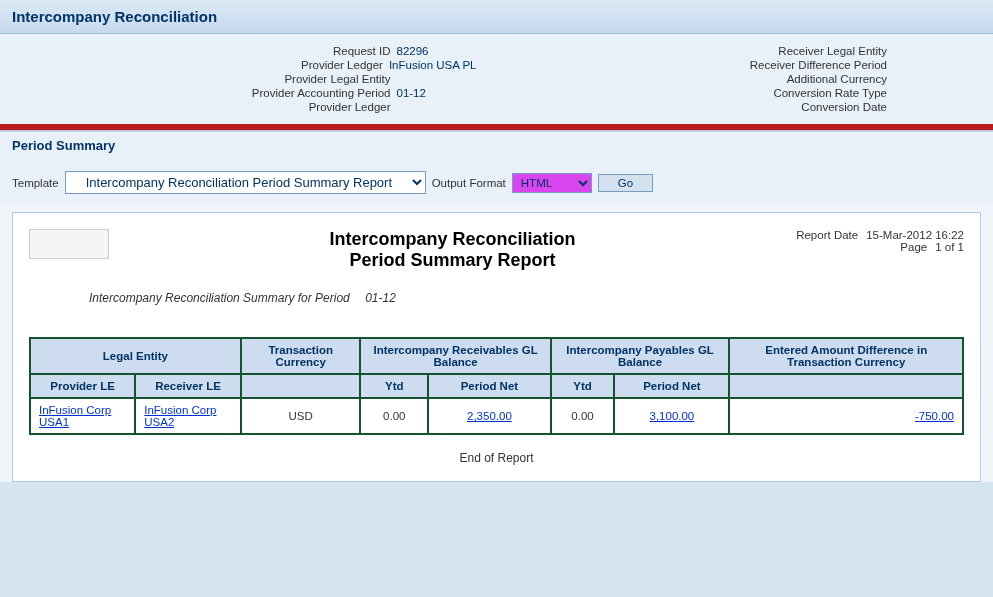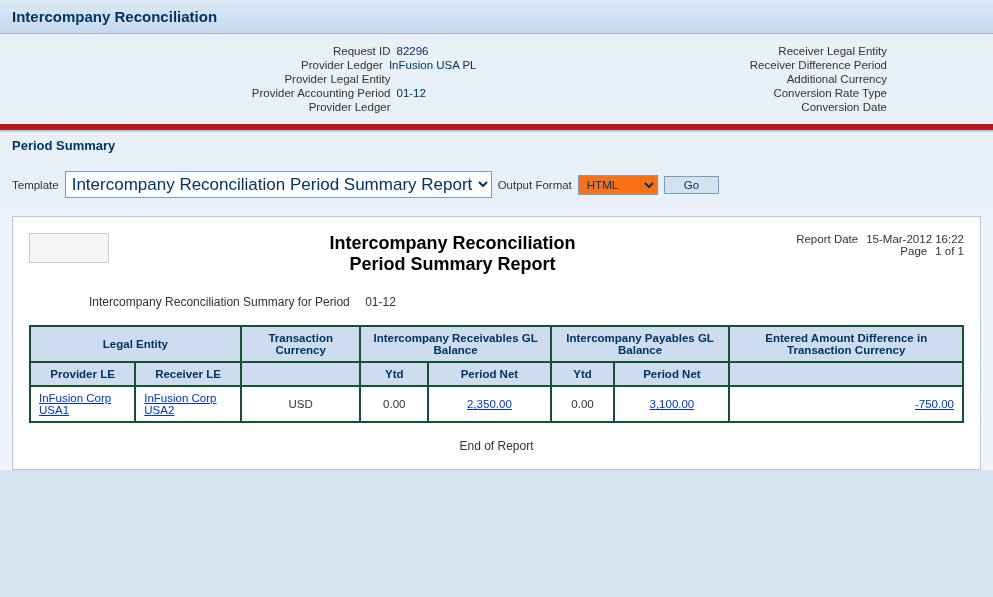"Intercompany Reconciliation Period" .template-select { font-size: 17px -> 13px; padding: 2px 2px -> 2px 16px }
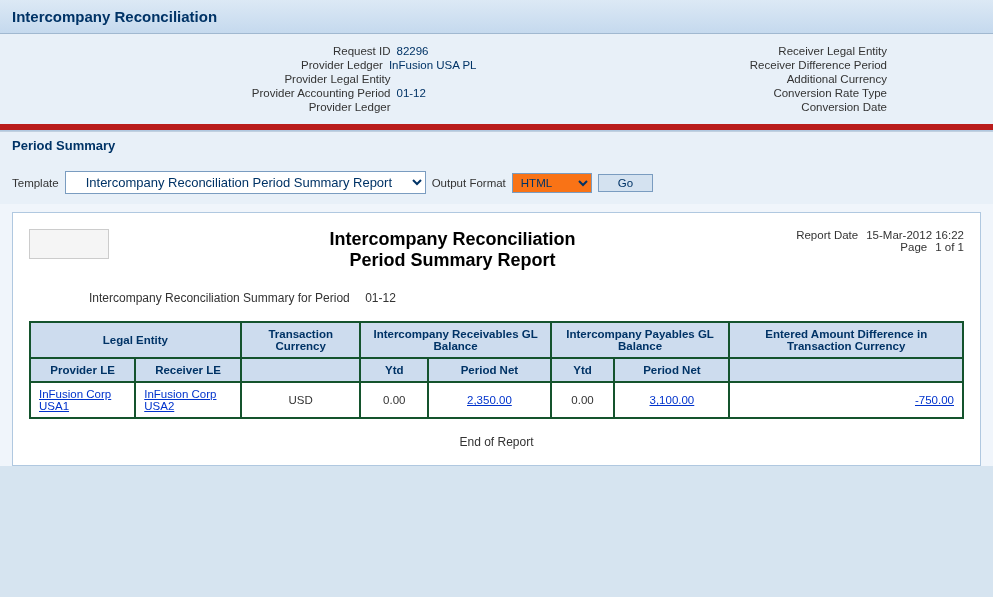"HTML" .output-select { background: #f97316 -> #d946ef }
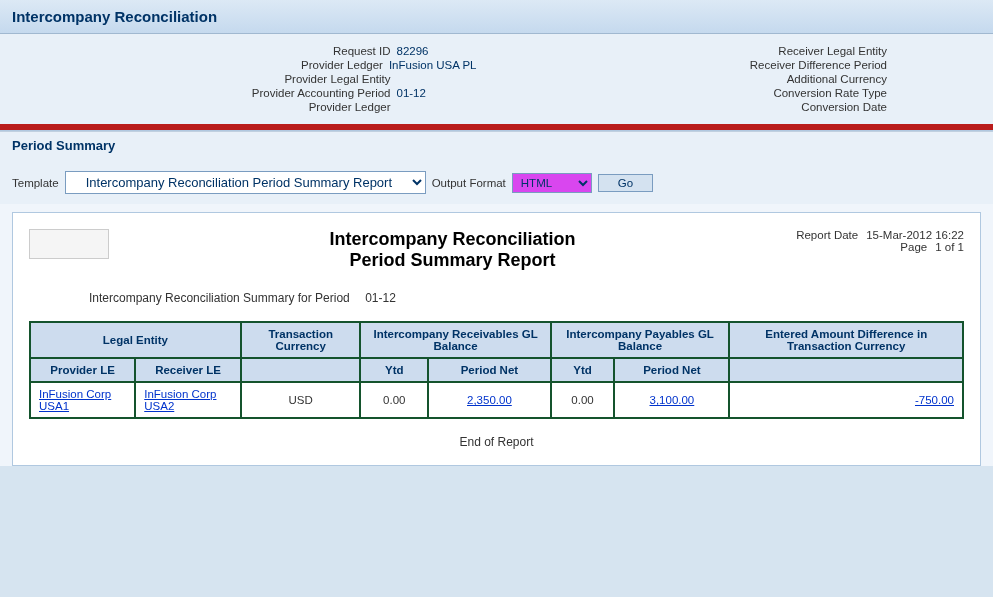"Intercompany Reconciliation Summary for" .summary-period-line { font-style: none -> italic; margin-bottom: 16px -> 32px }
